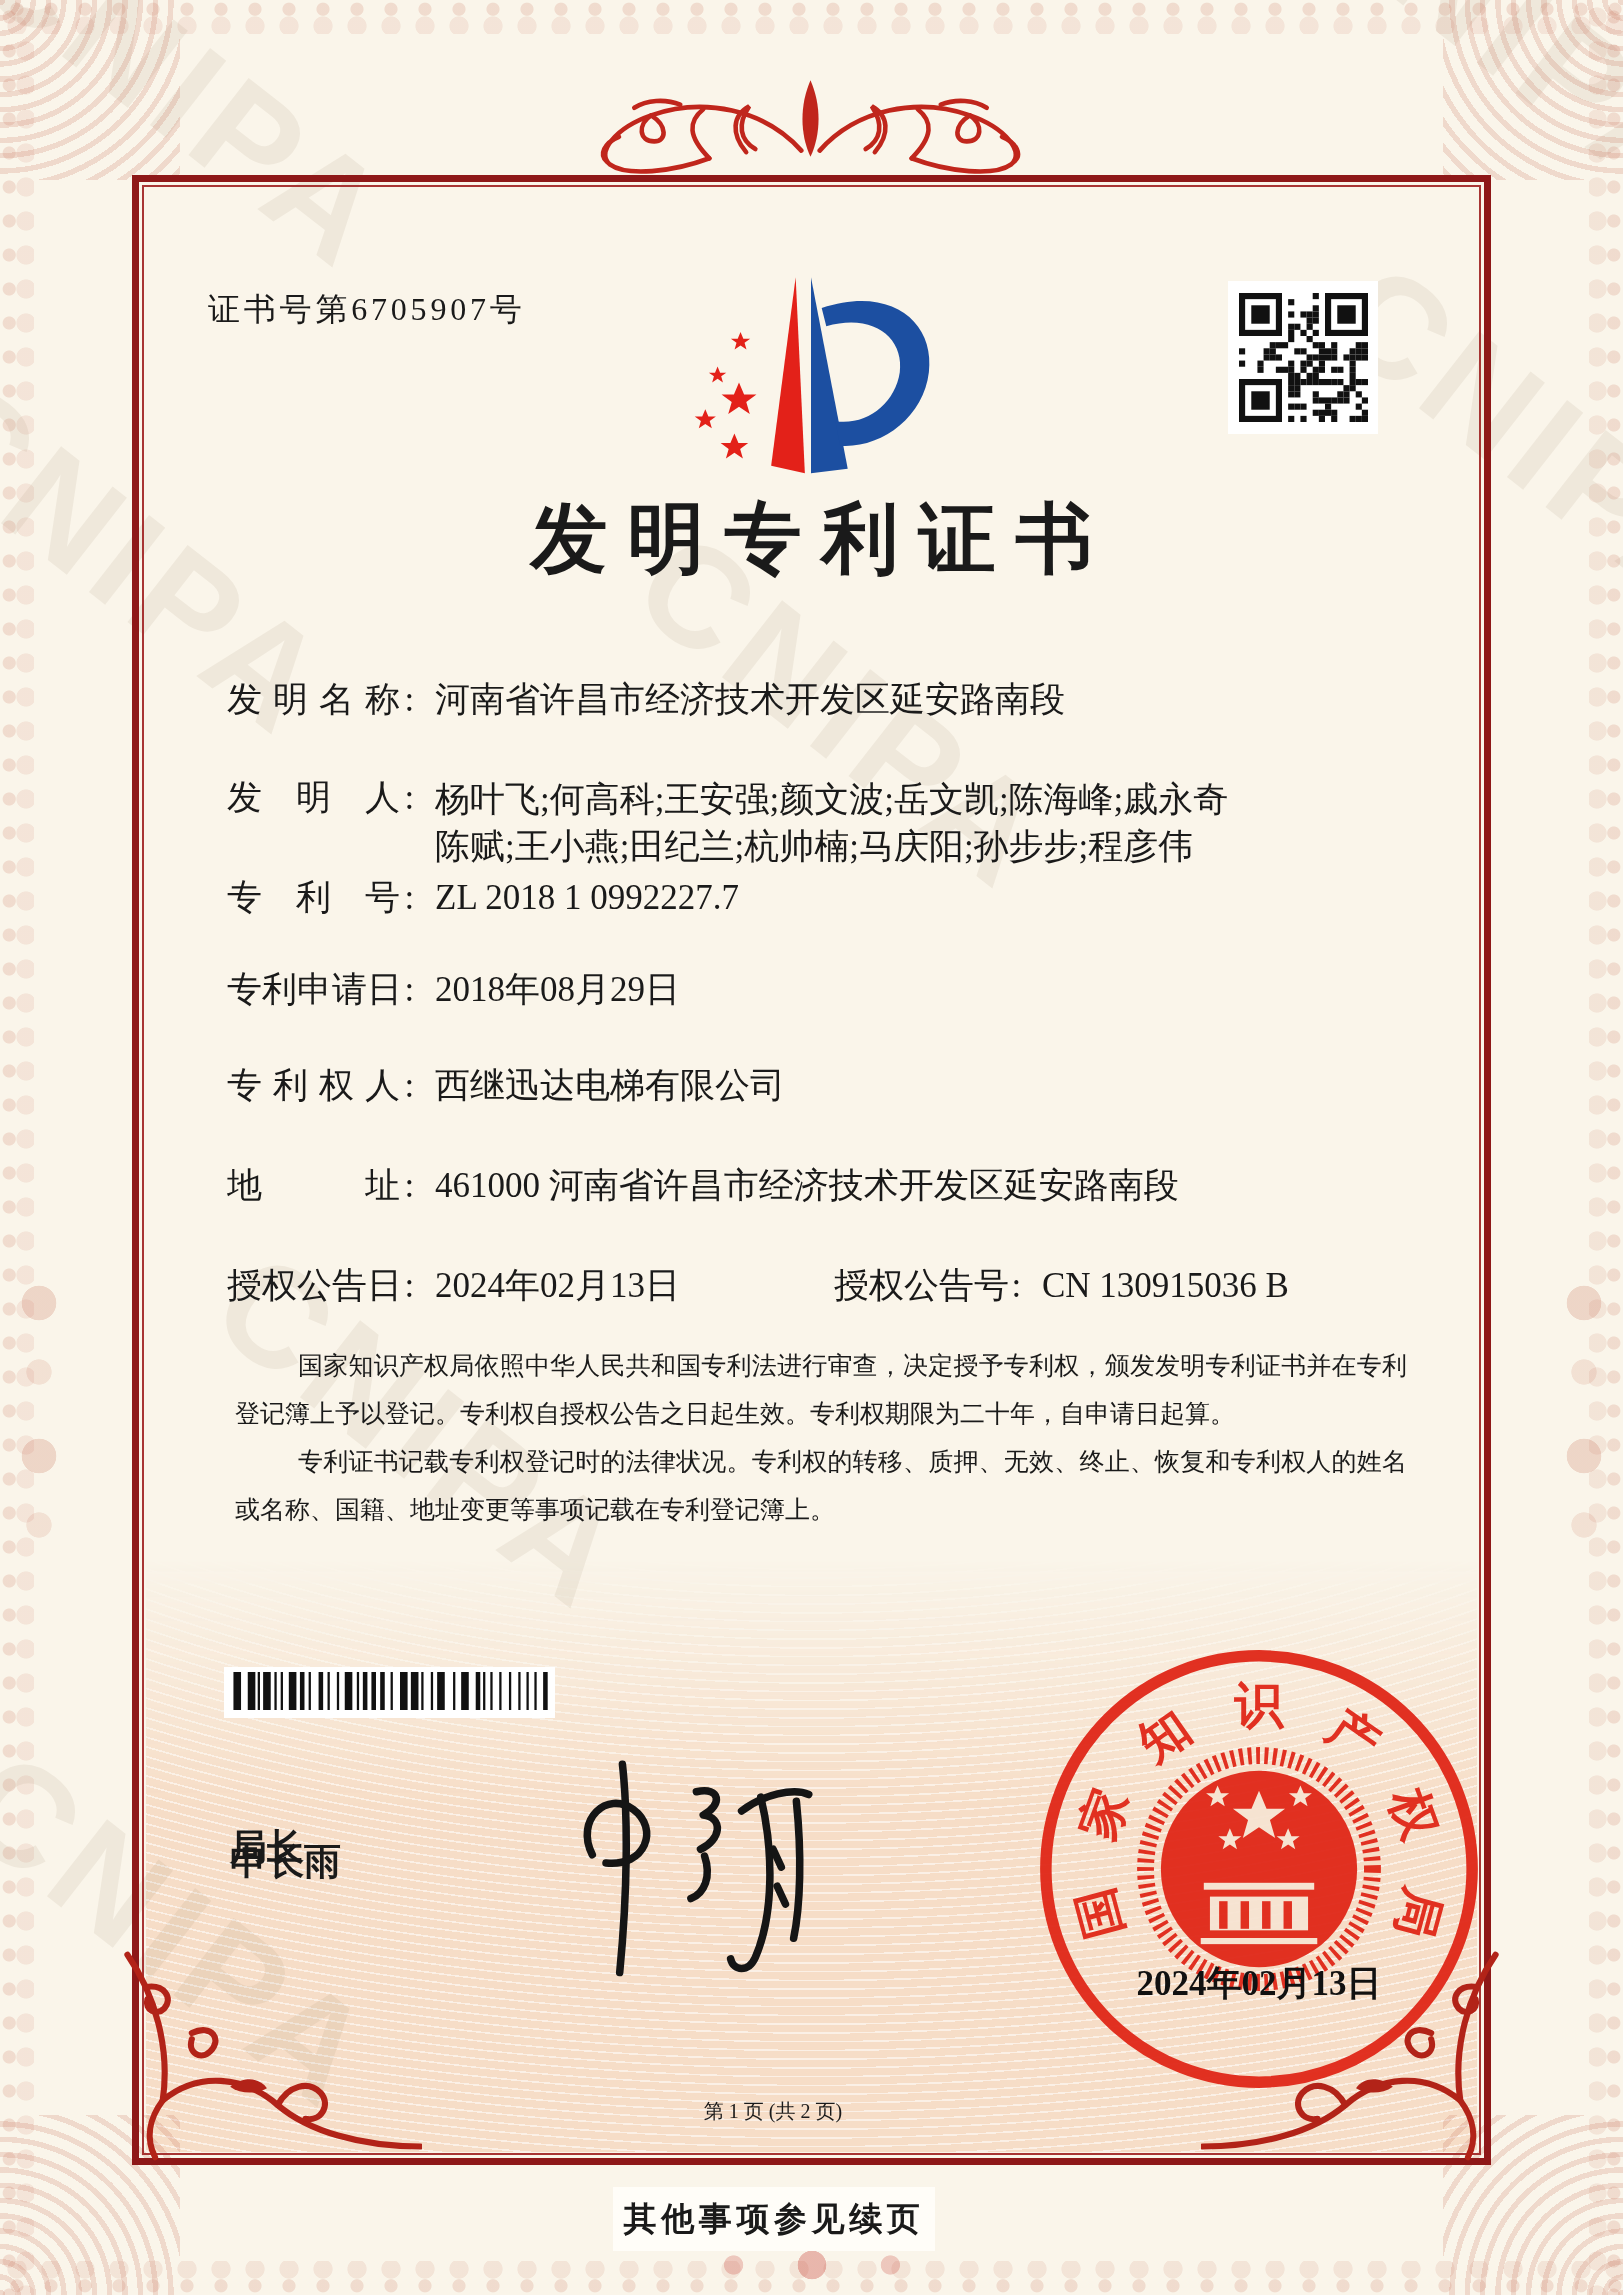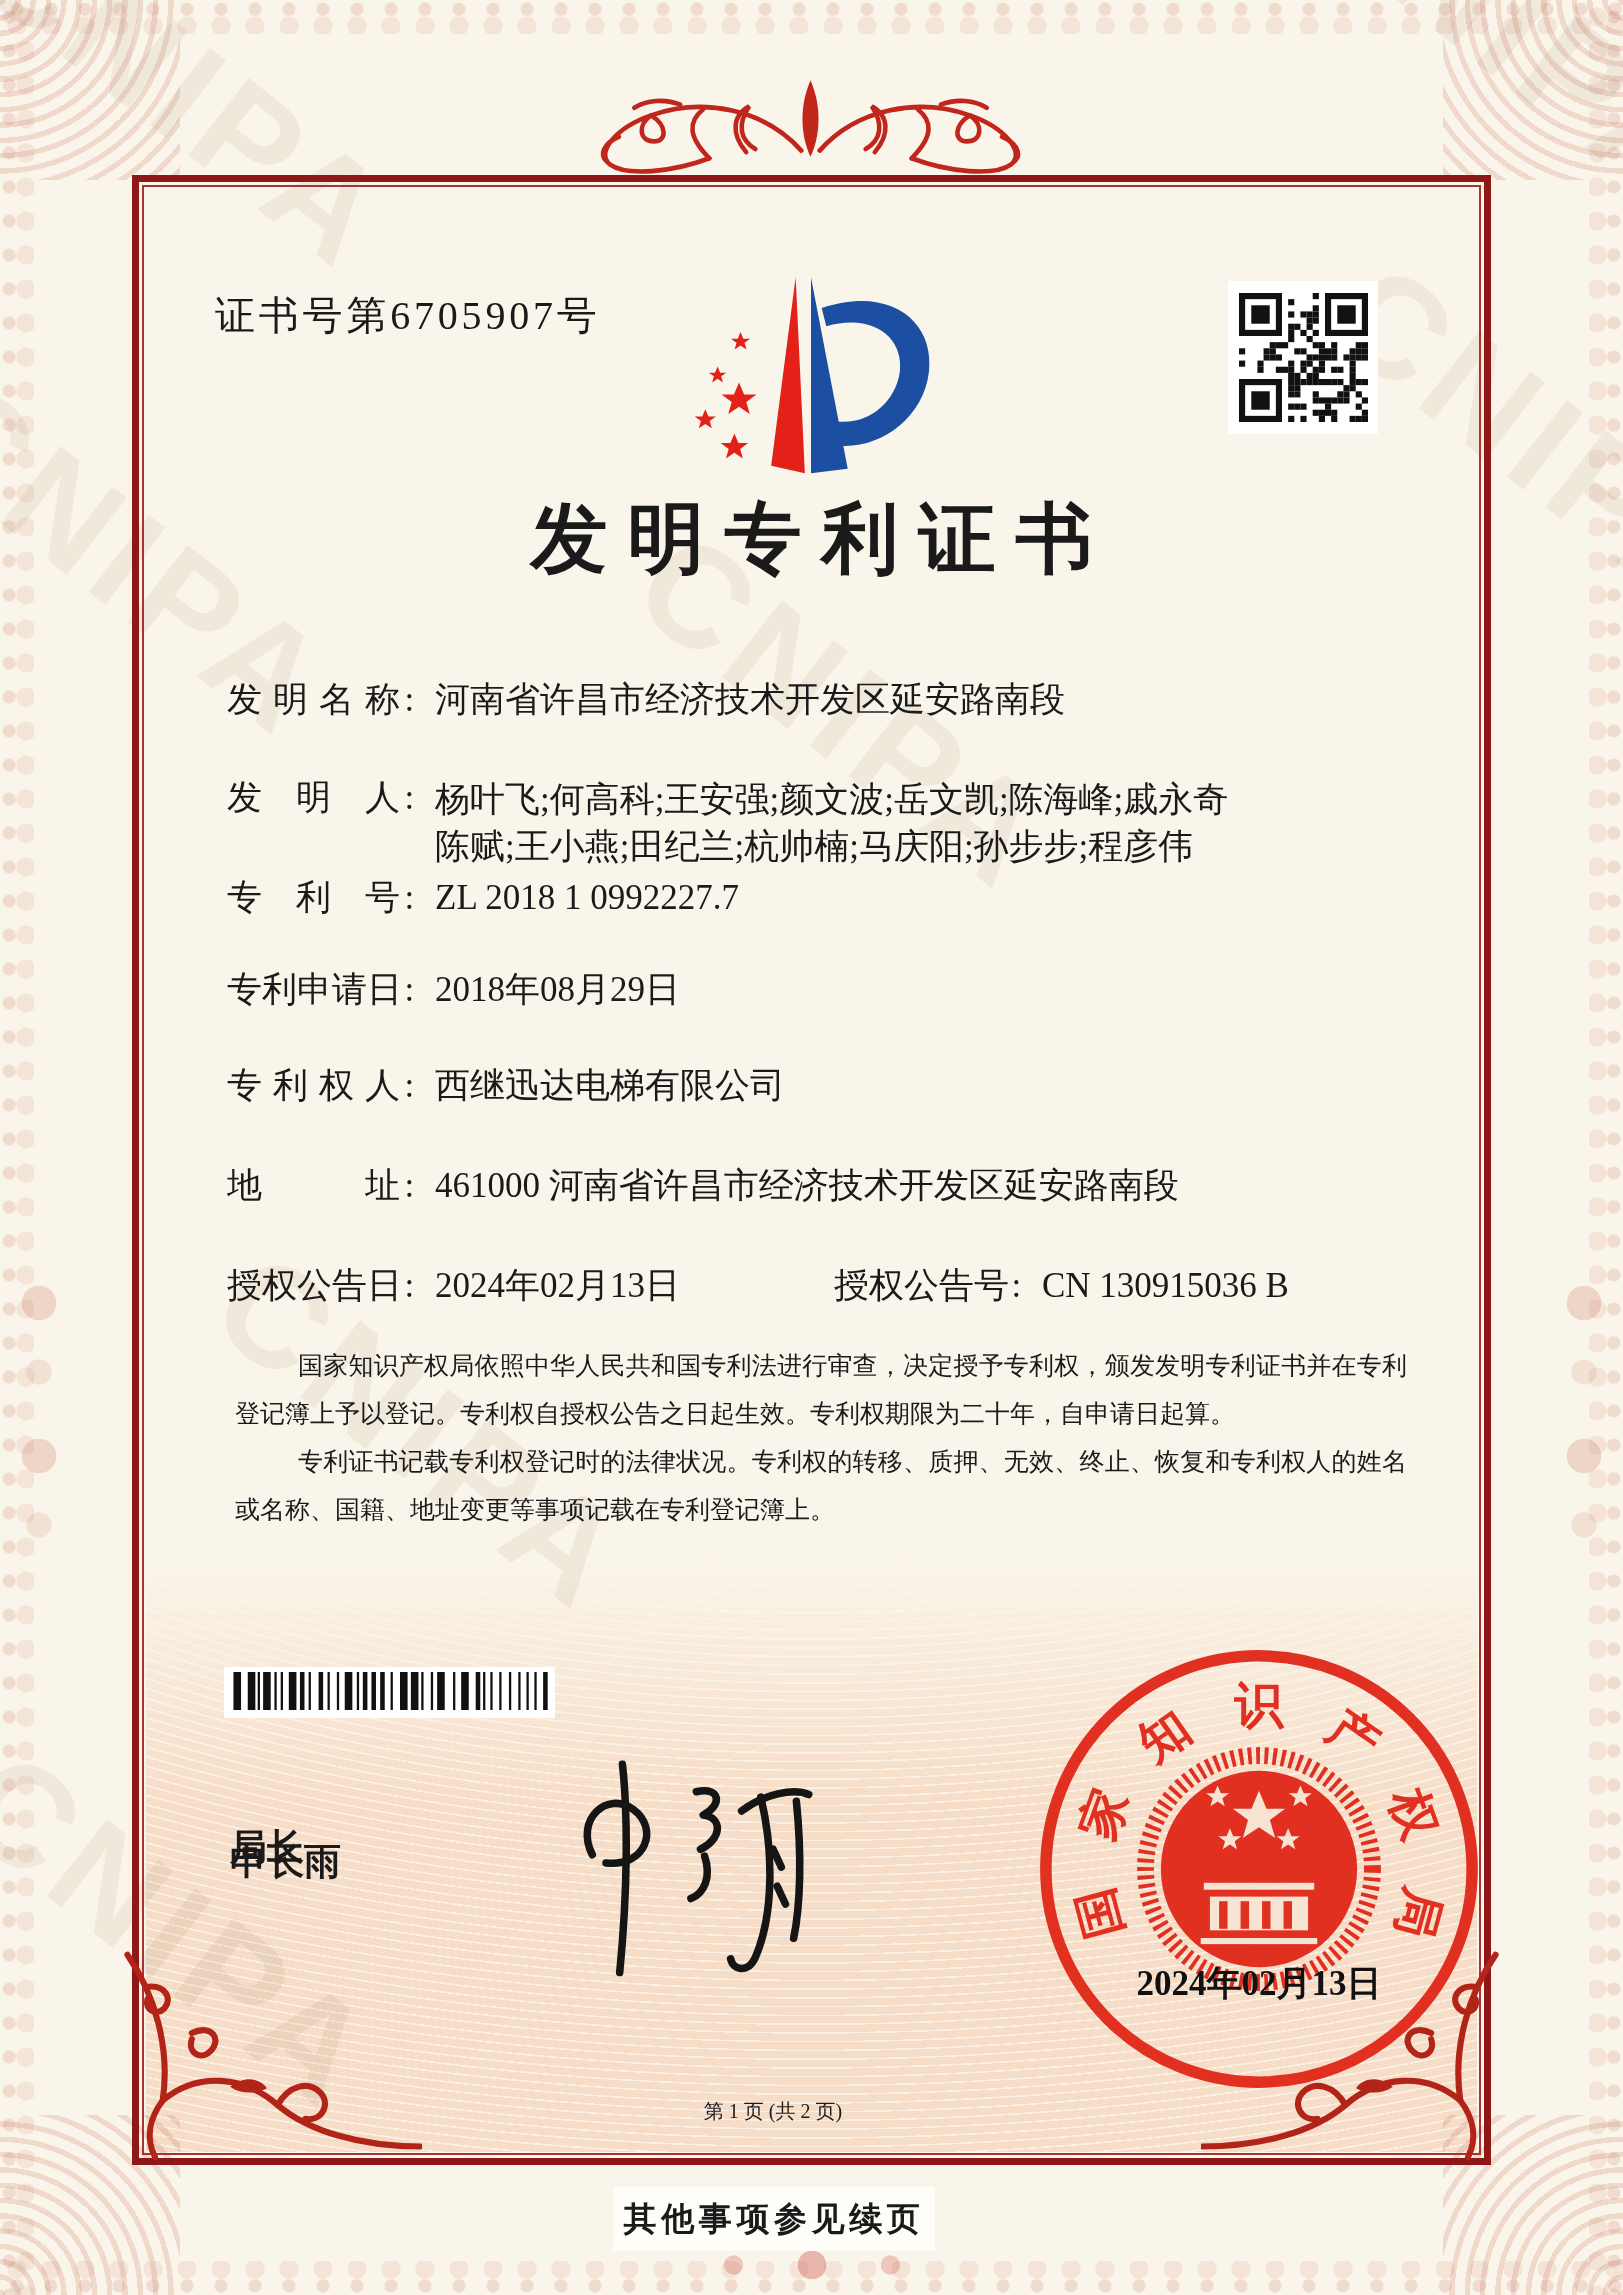"证书号第6705907号" .cert-no { font-size: 40px -> 32px; left: 215px -> 208px }
